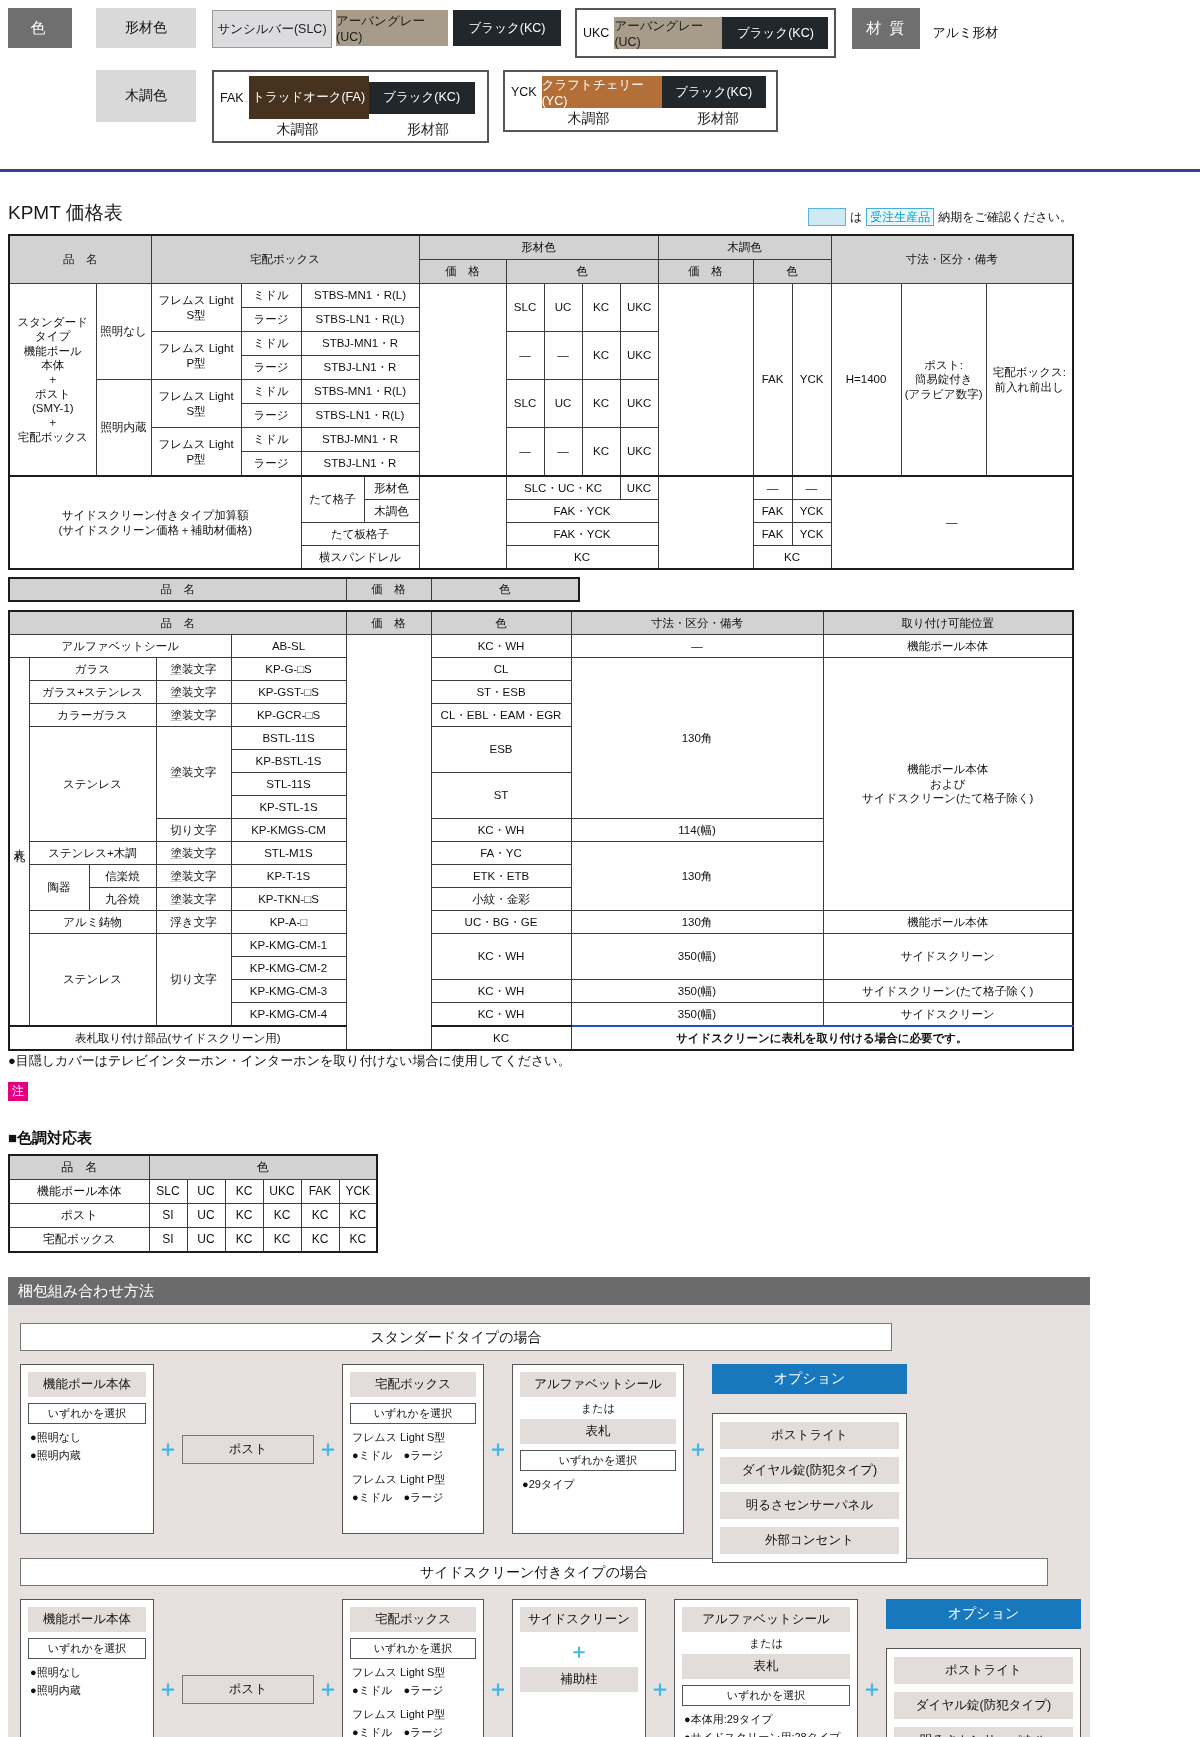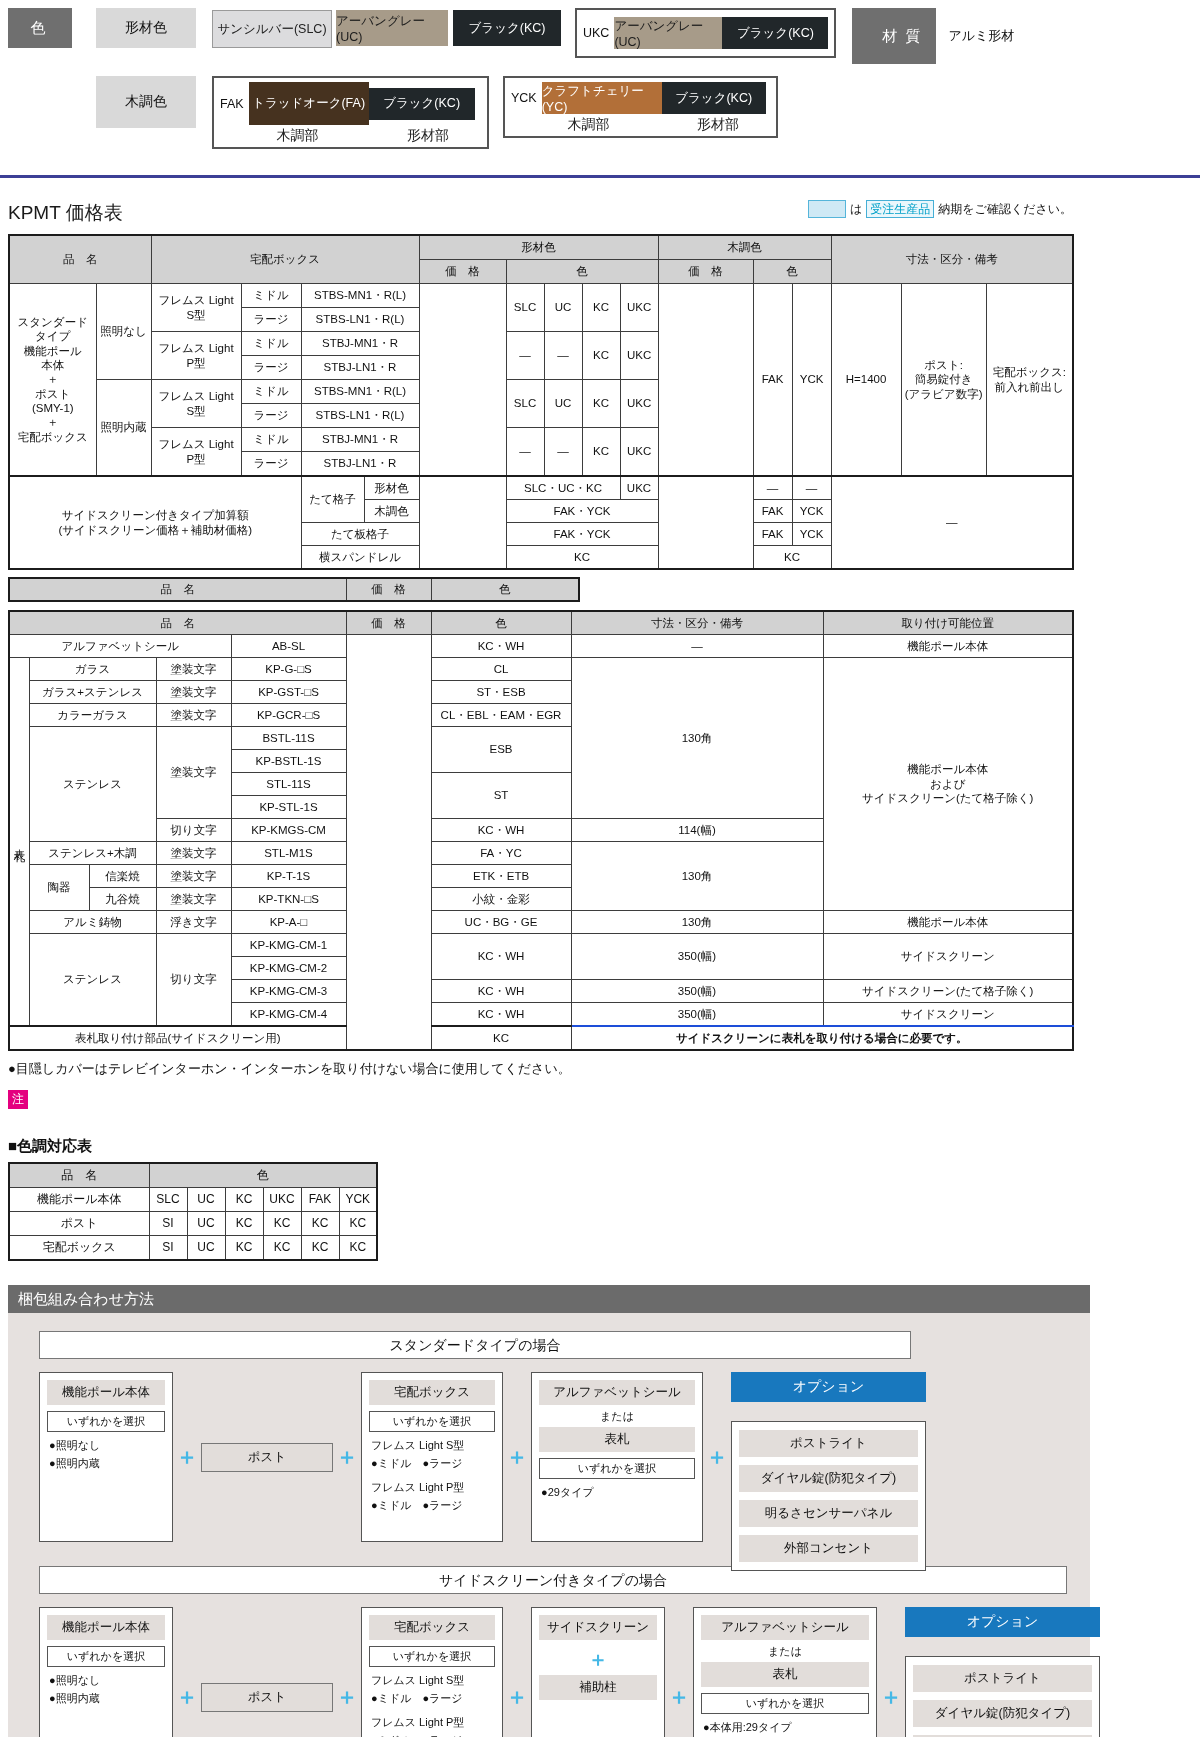"材 質" div.darkbox { height: 56px -> 41px; padding-left: 16px -> none }
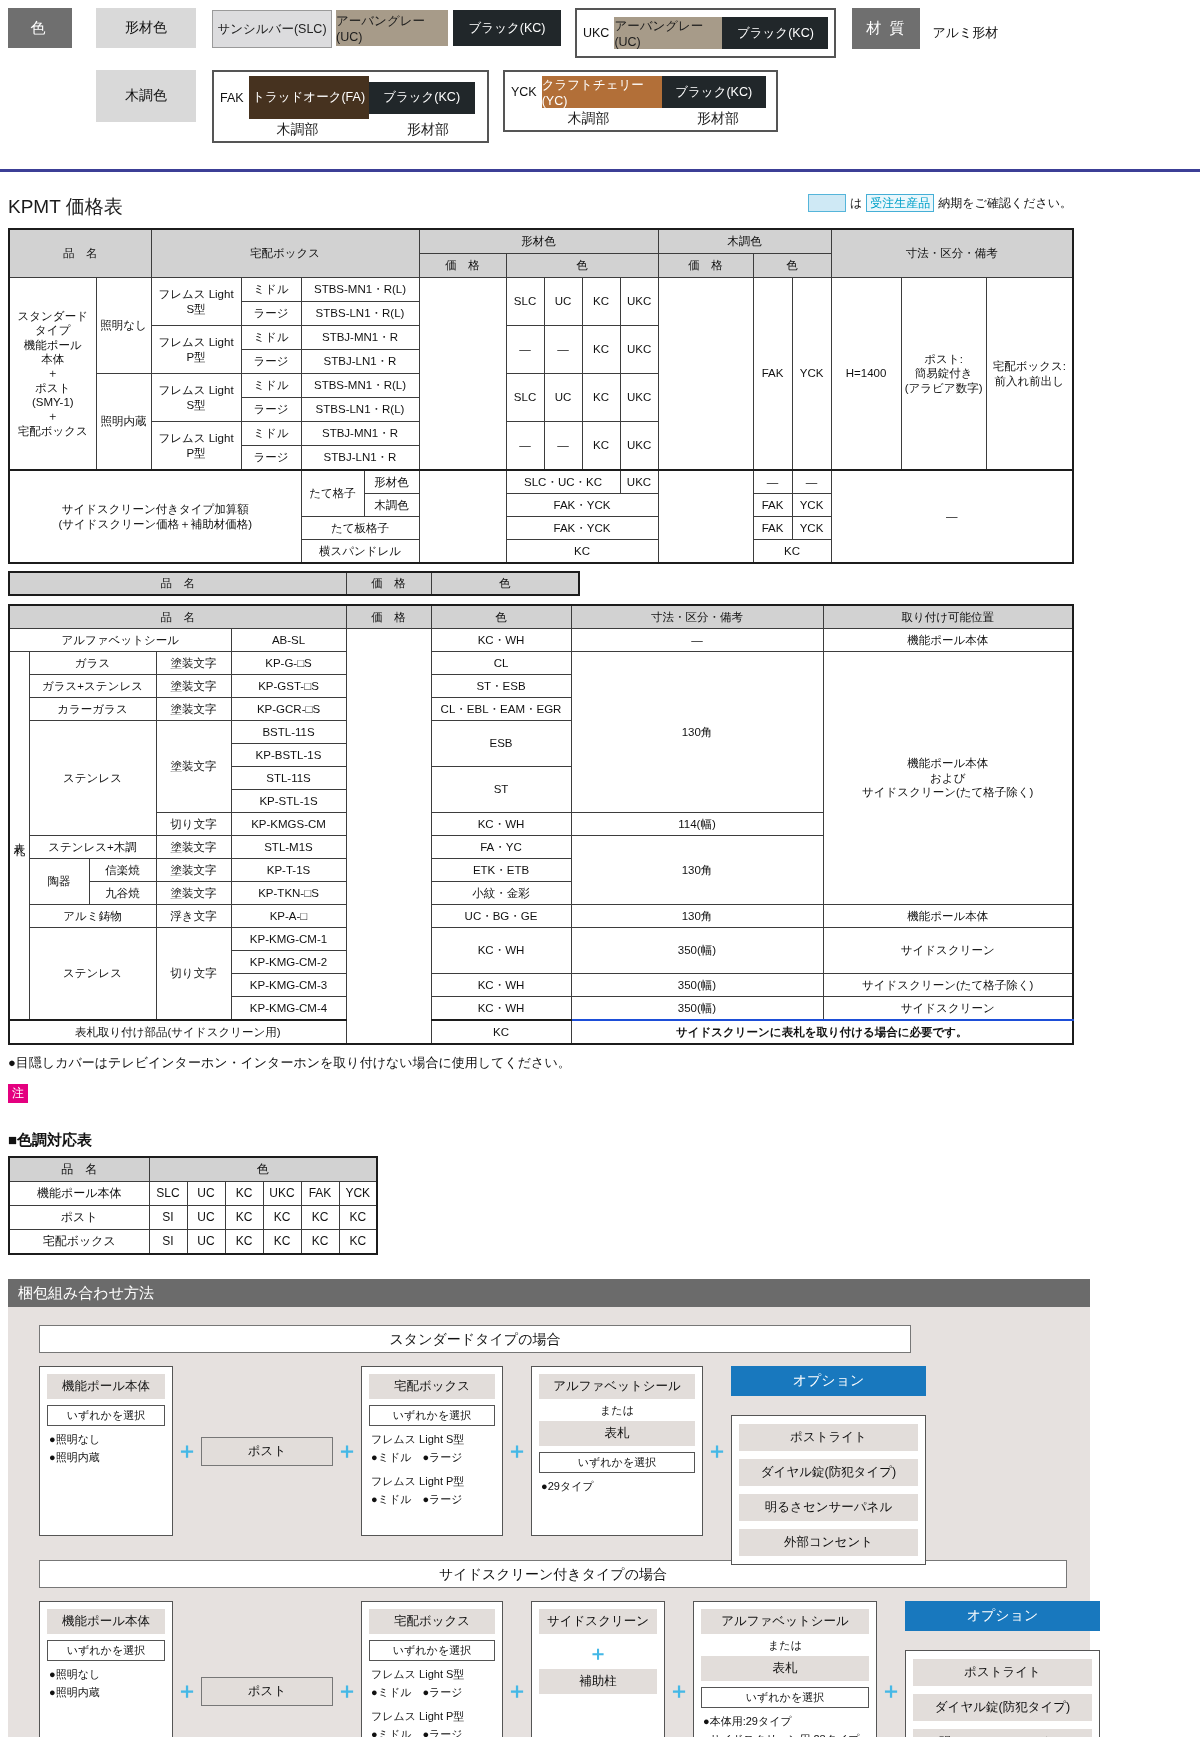"KPMT 価格表" .titlerow { align-items: flex-start -> flex-end; margin-top: 22px -> 28px }
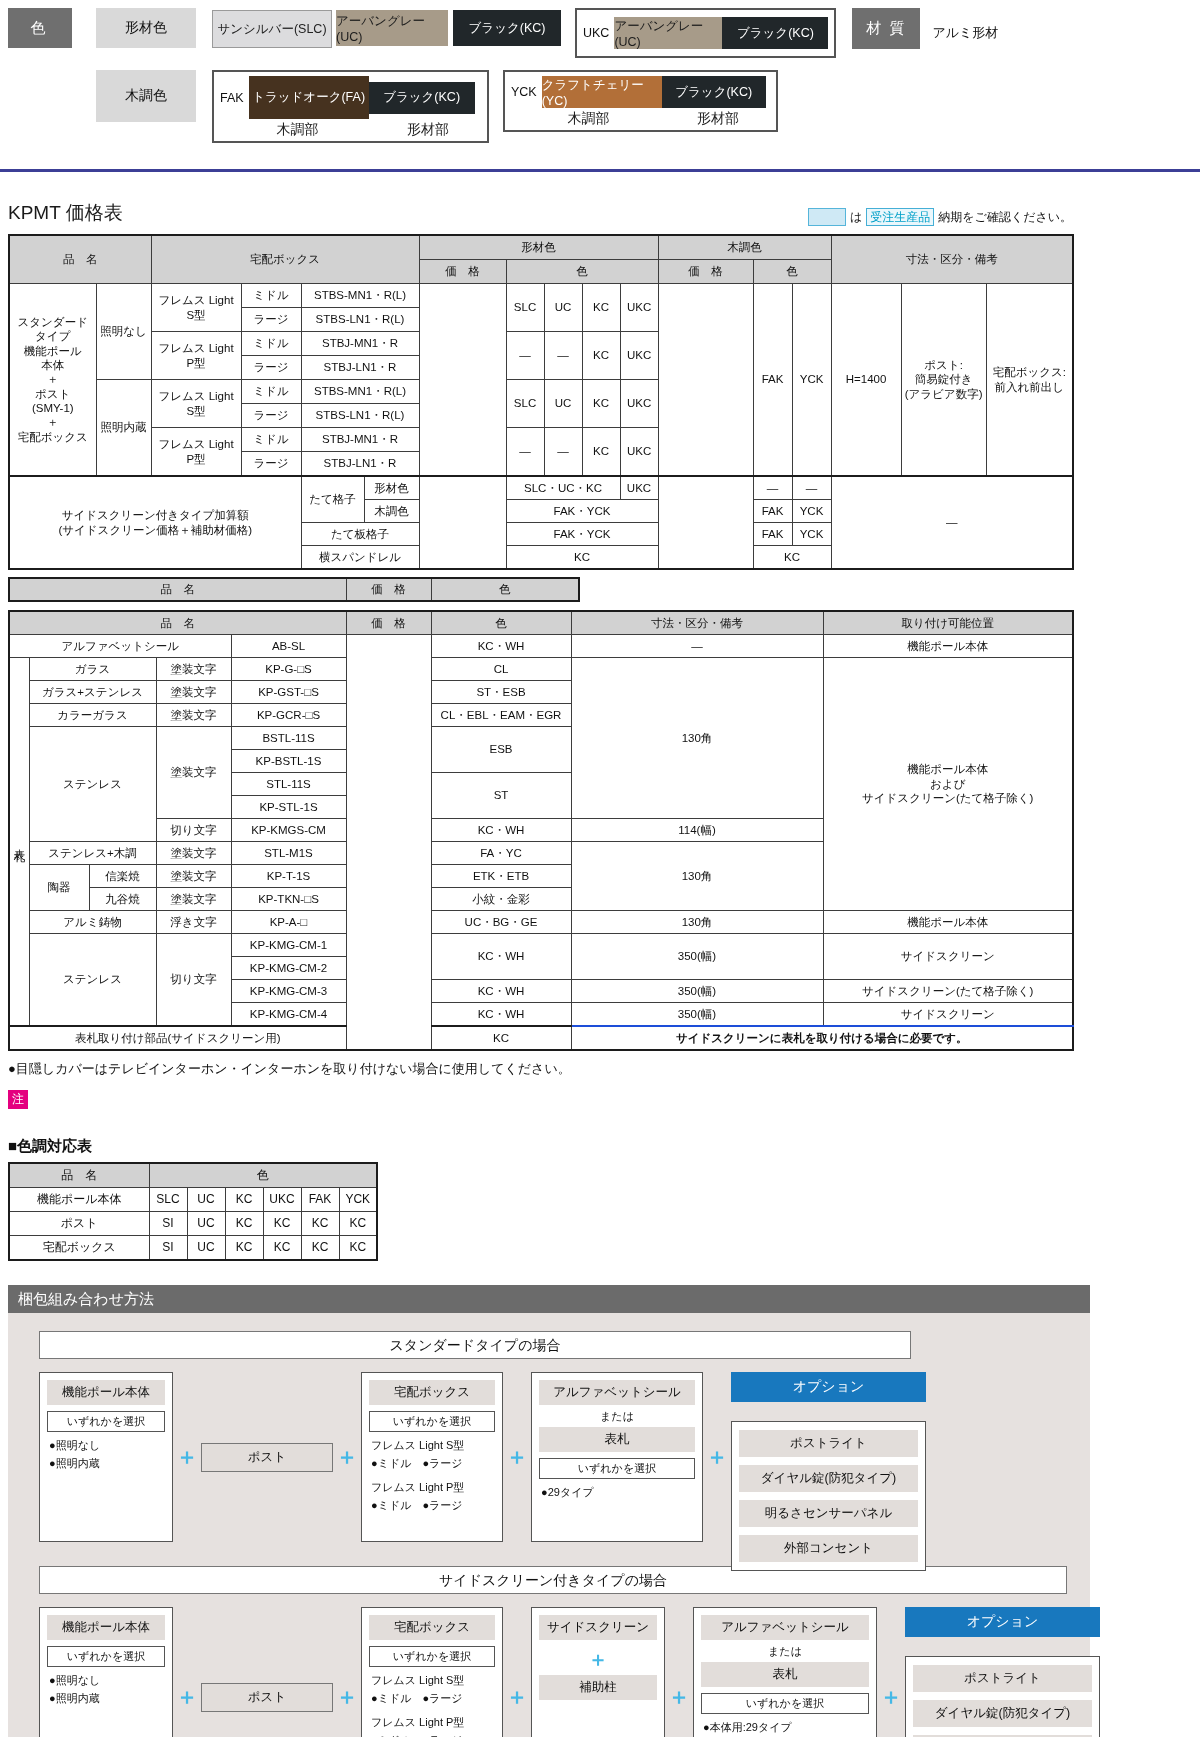"●目隠しカバーはテレビインターホン・インターホンを取り付けない場合に使用してくだ" .note1 { font-family: none -> Liberation Mono, monospace; margin-top: 9px -> 1px }
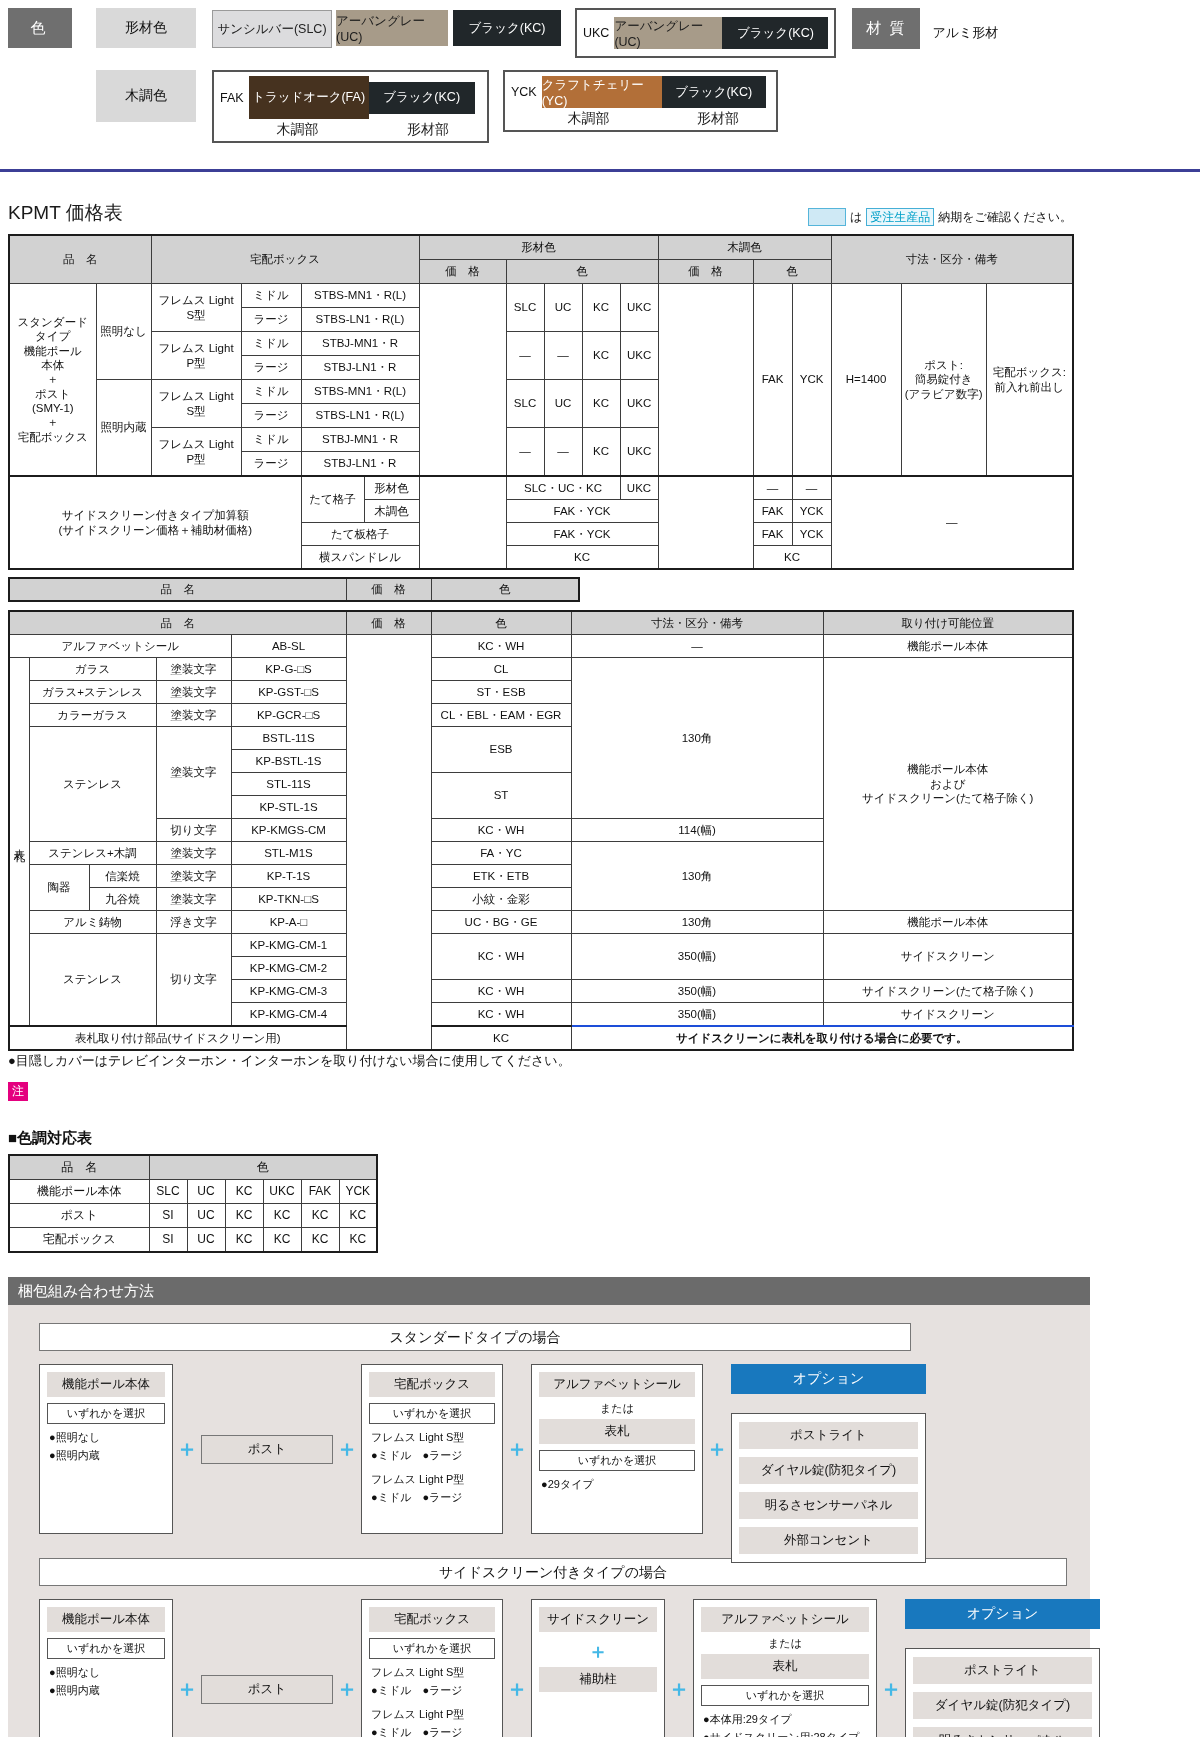"スタンダードタイプの場合" .case { padding: 18px 20px 0 31px -> 18px 20px 0 12px }
